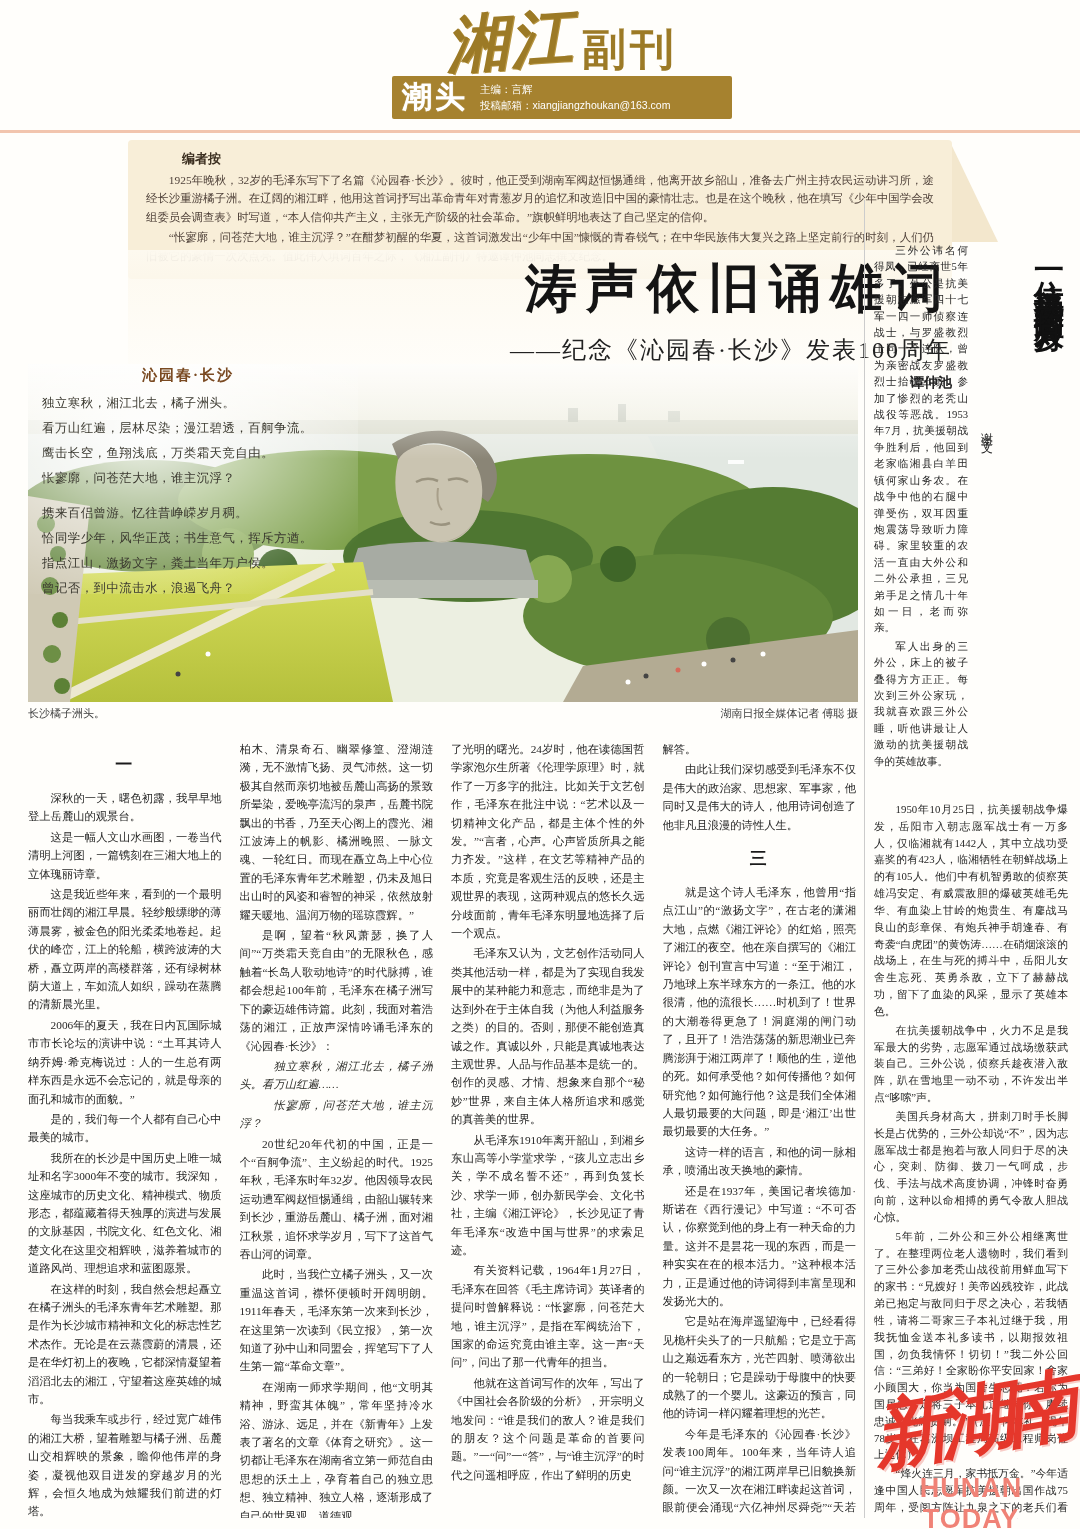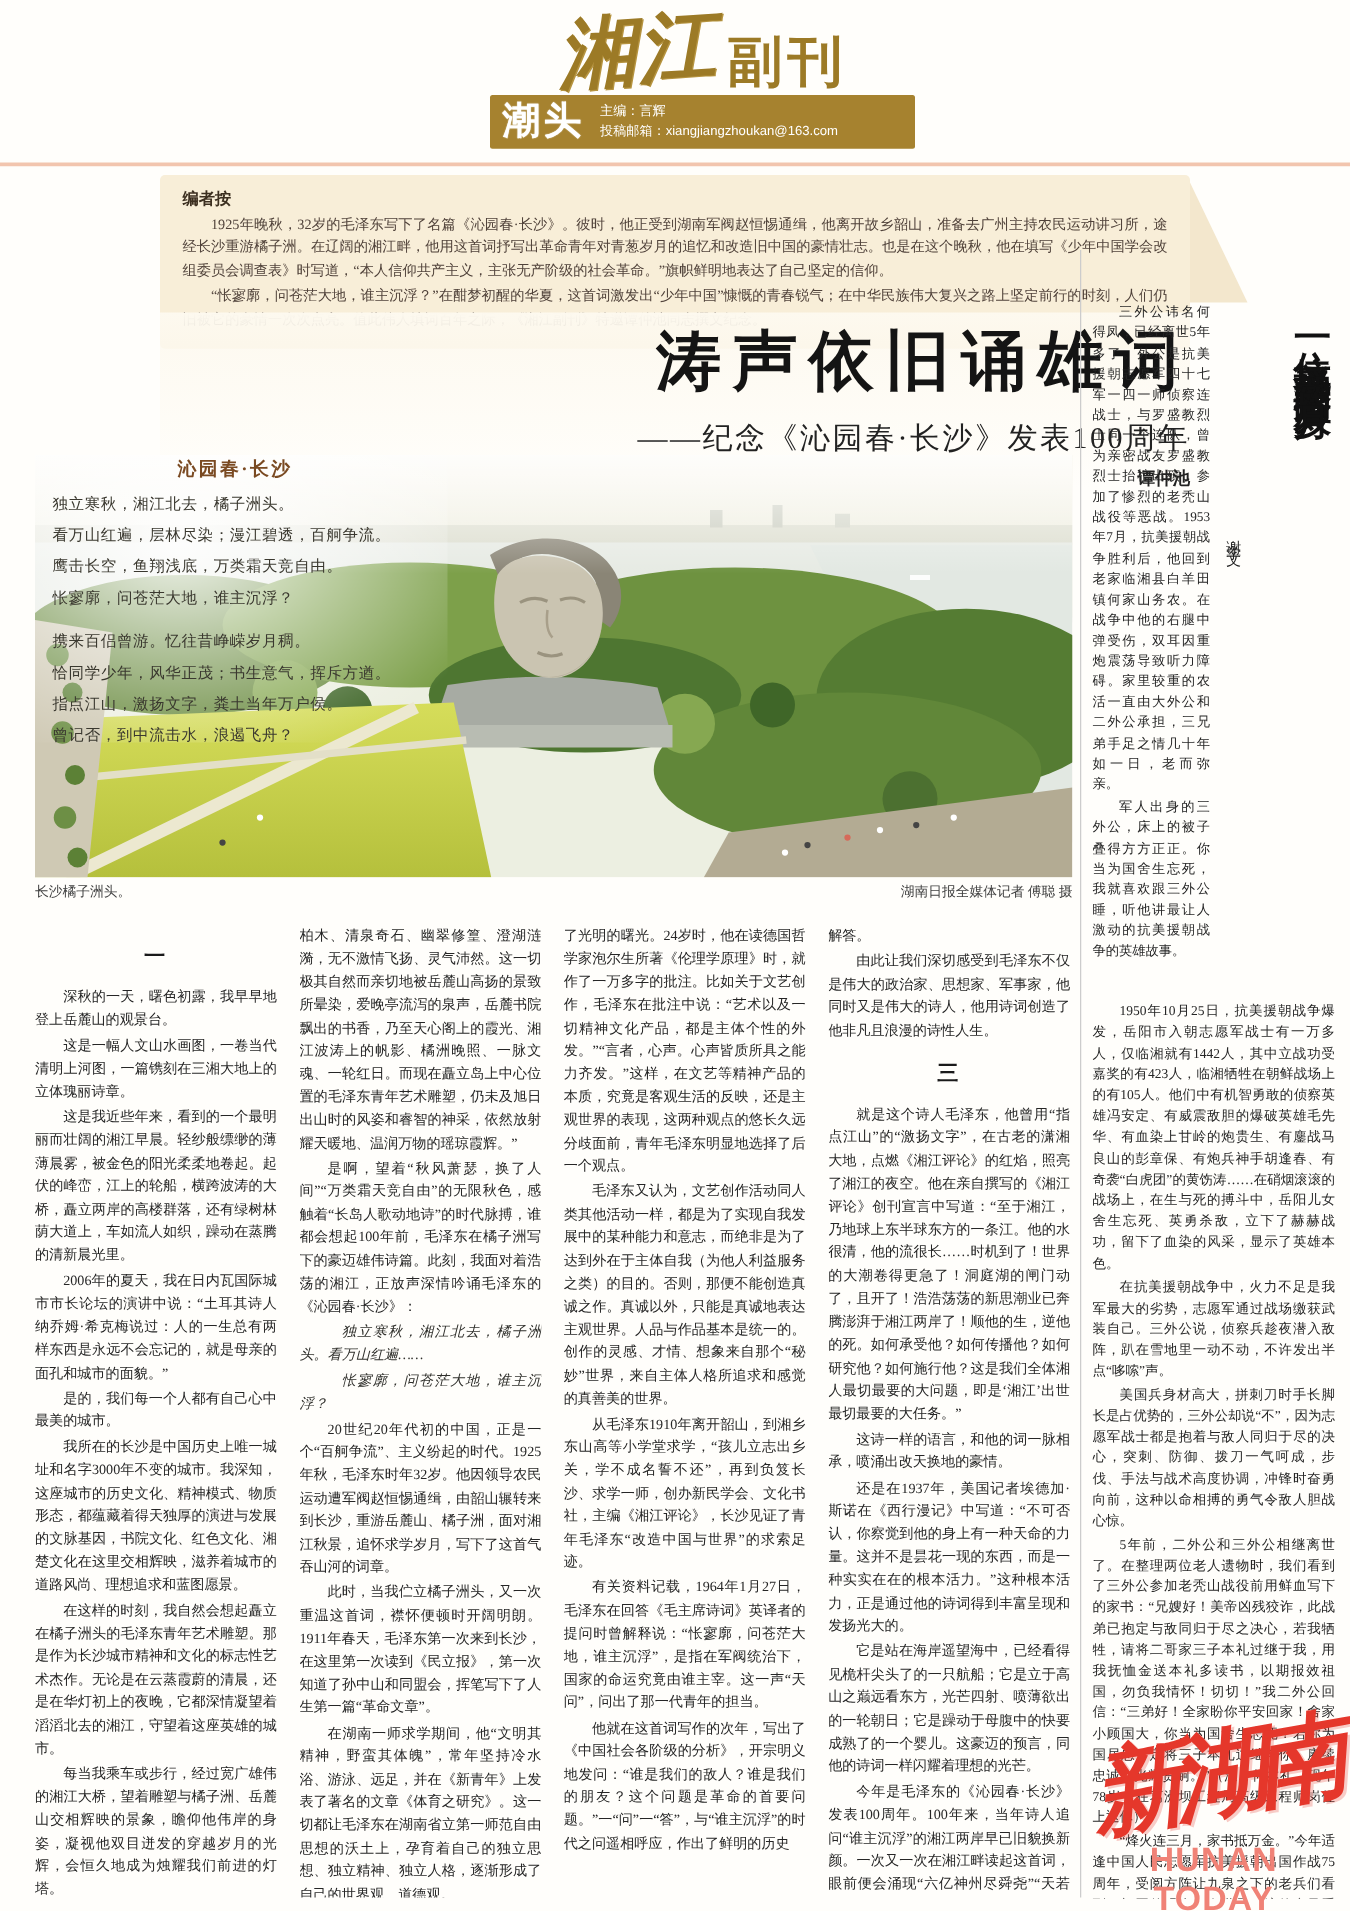"编者按" .note-label { margin-left: none -> 36px }
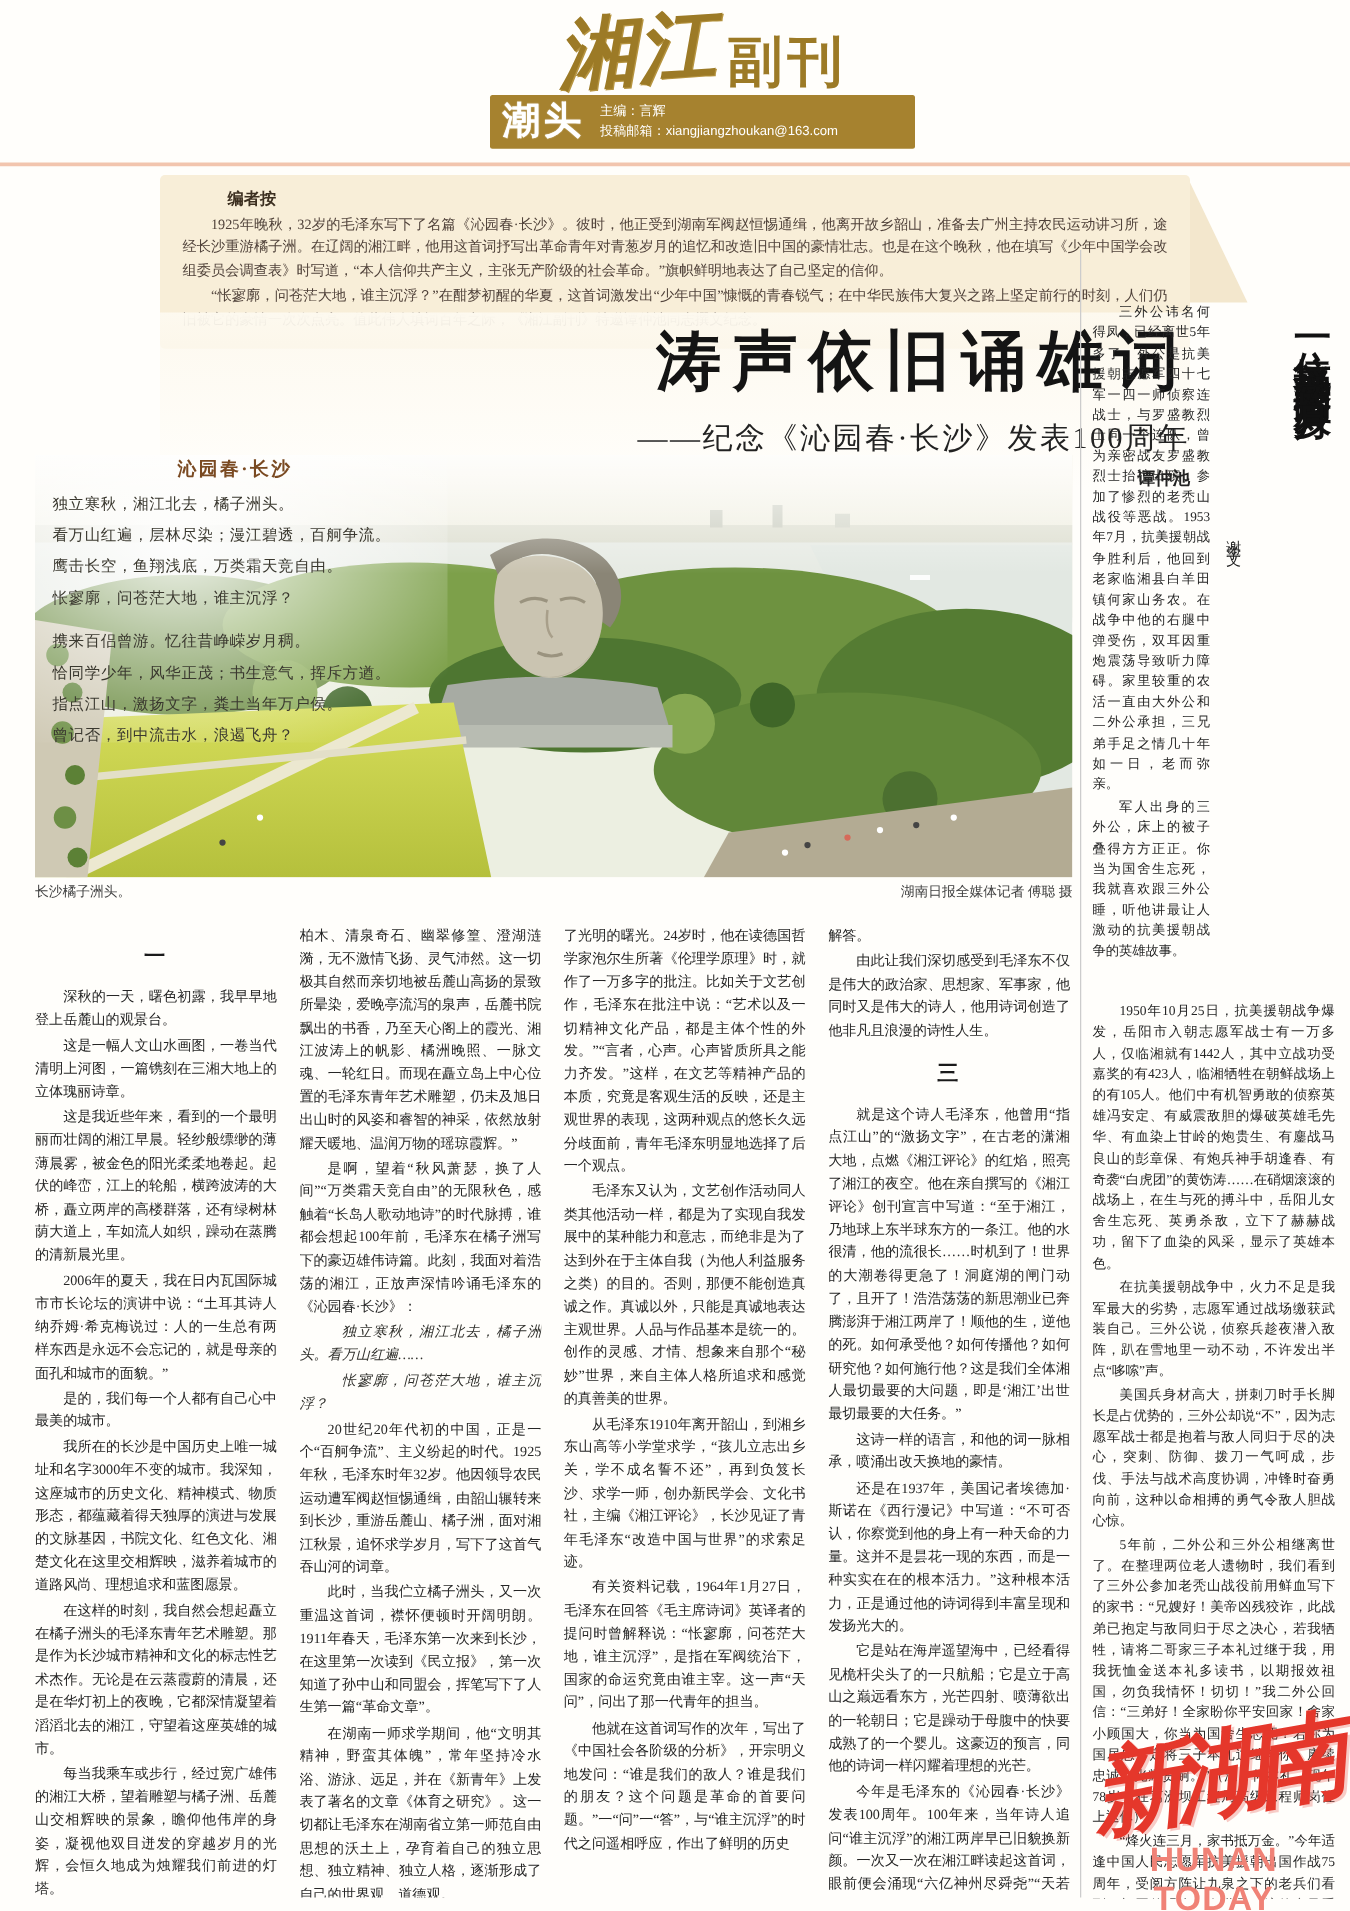"军人出身的三外公，床上的被子叠得方方正正。你当为国舍生忘死，我就喜欢跟三外公睡，" p.side-para { text: 你当为国舍生忘死 -> 每次到三外公家玩 }
